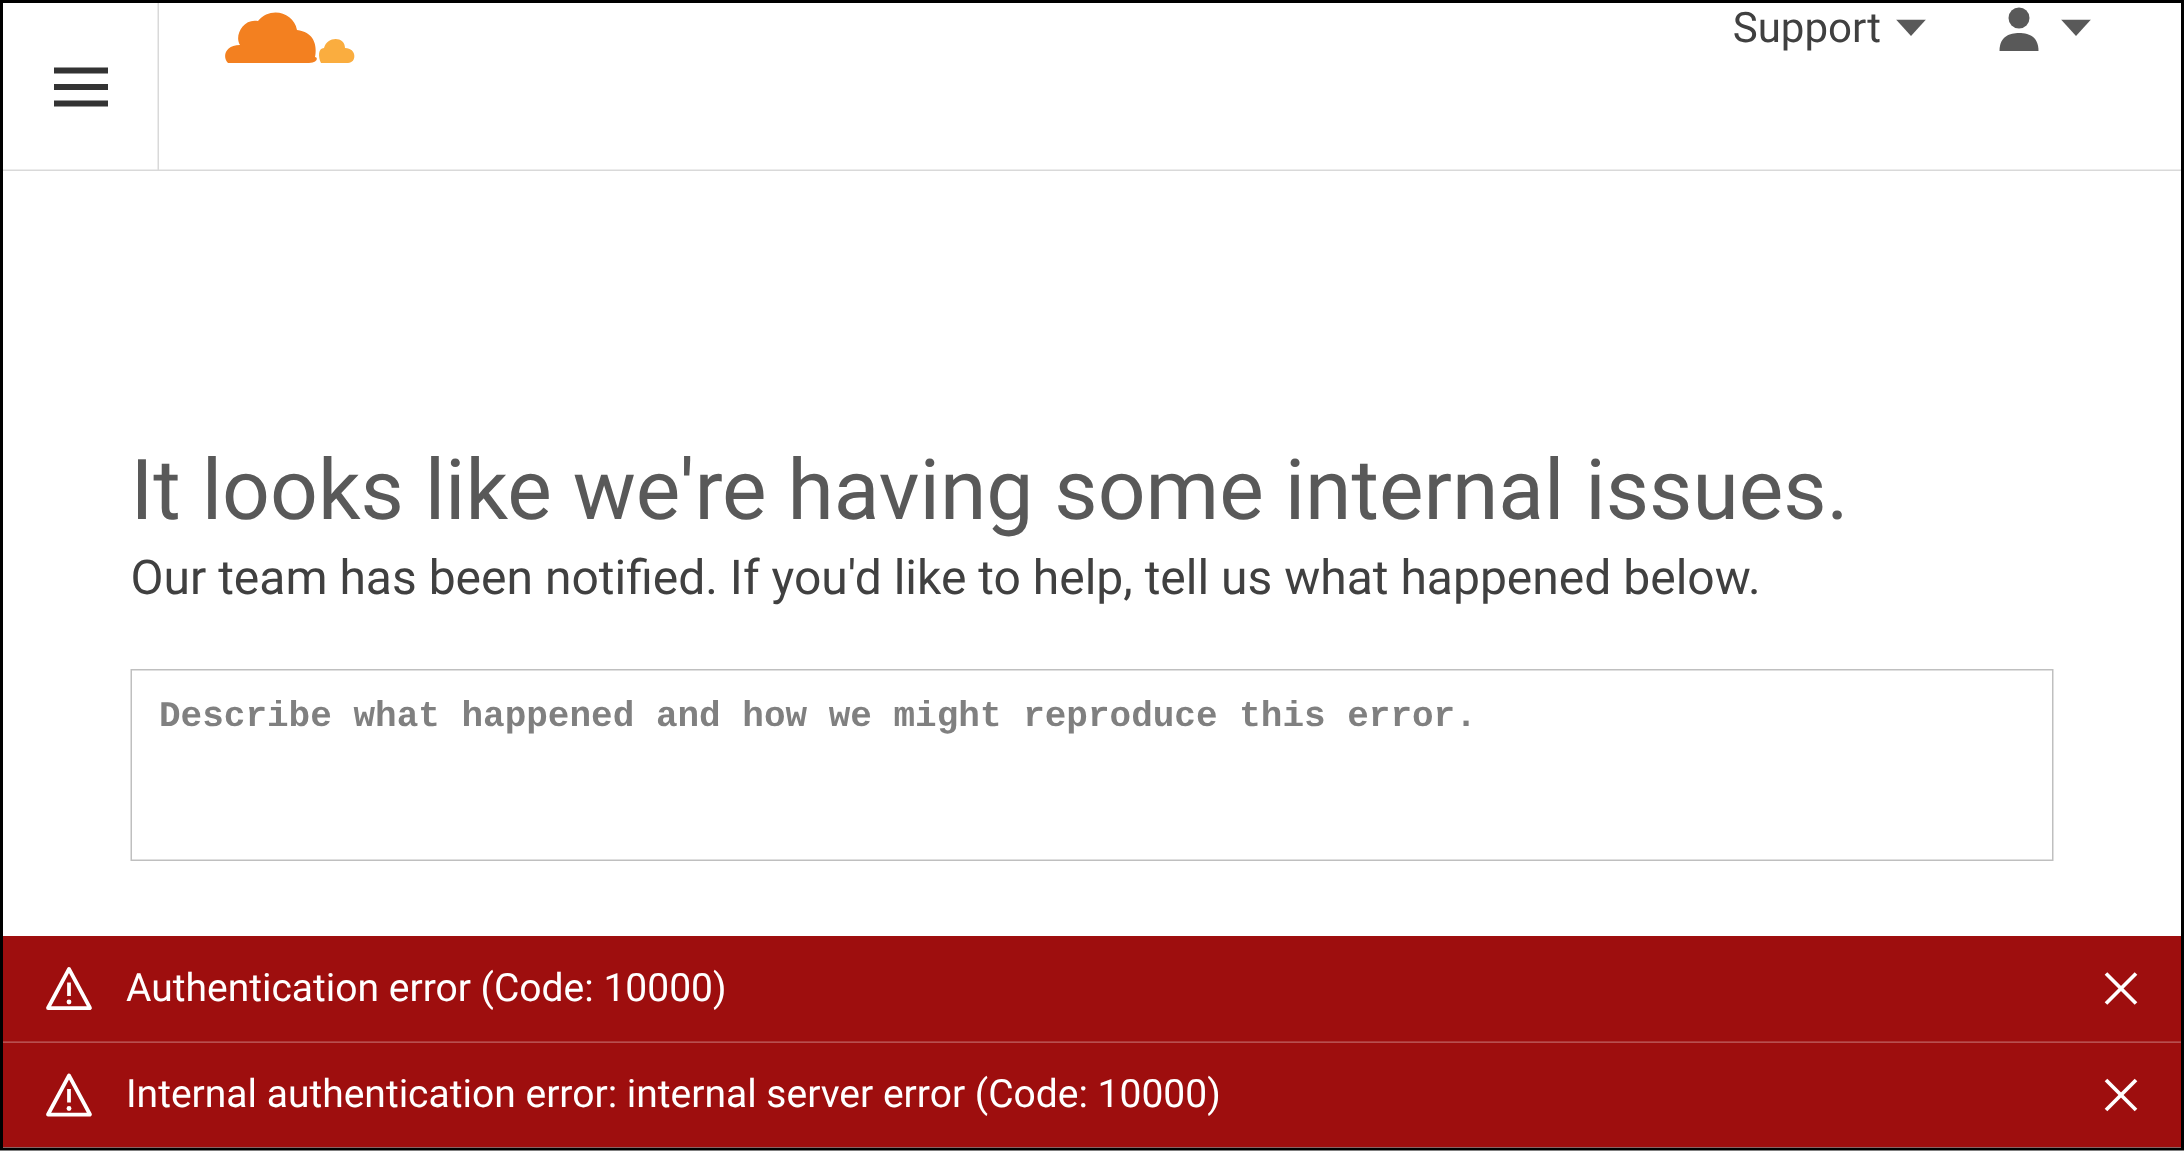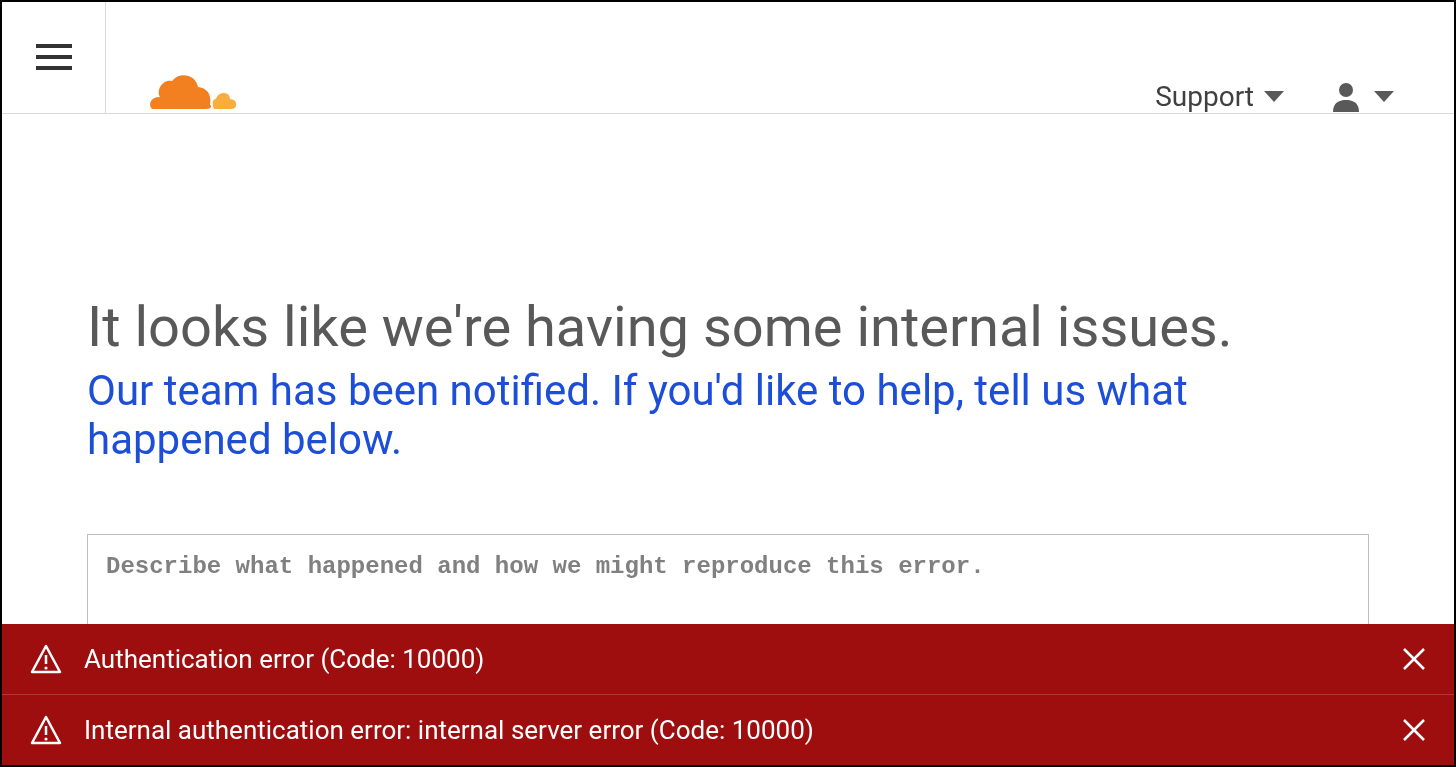"Support" .header { align-items: flex-end -> flex-start }
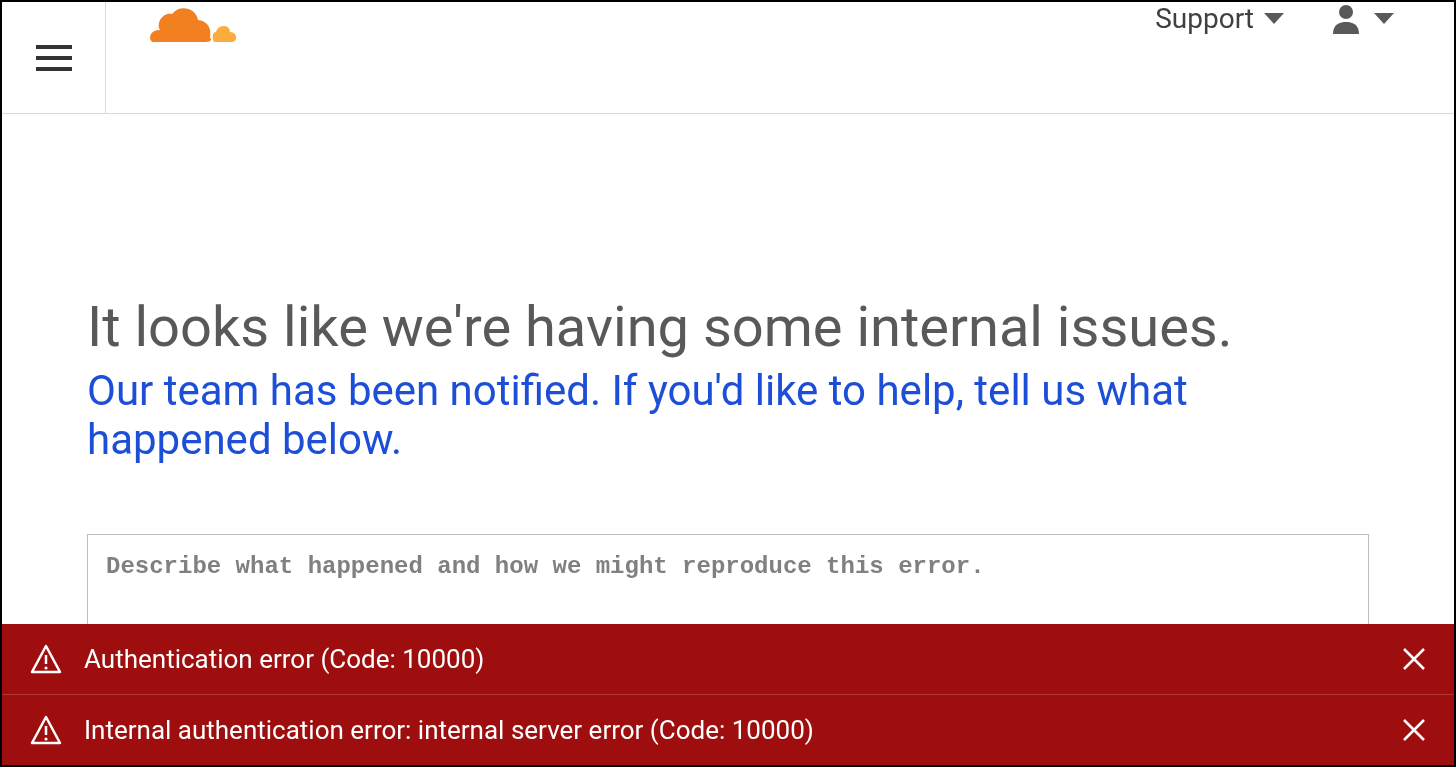"Our team has been notified." .subtitle { color: #1d4ed8 -> #404040; font-size: 42px -> 32px; margin-bottom: 70px -> 42px }
